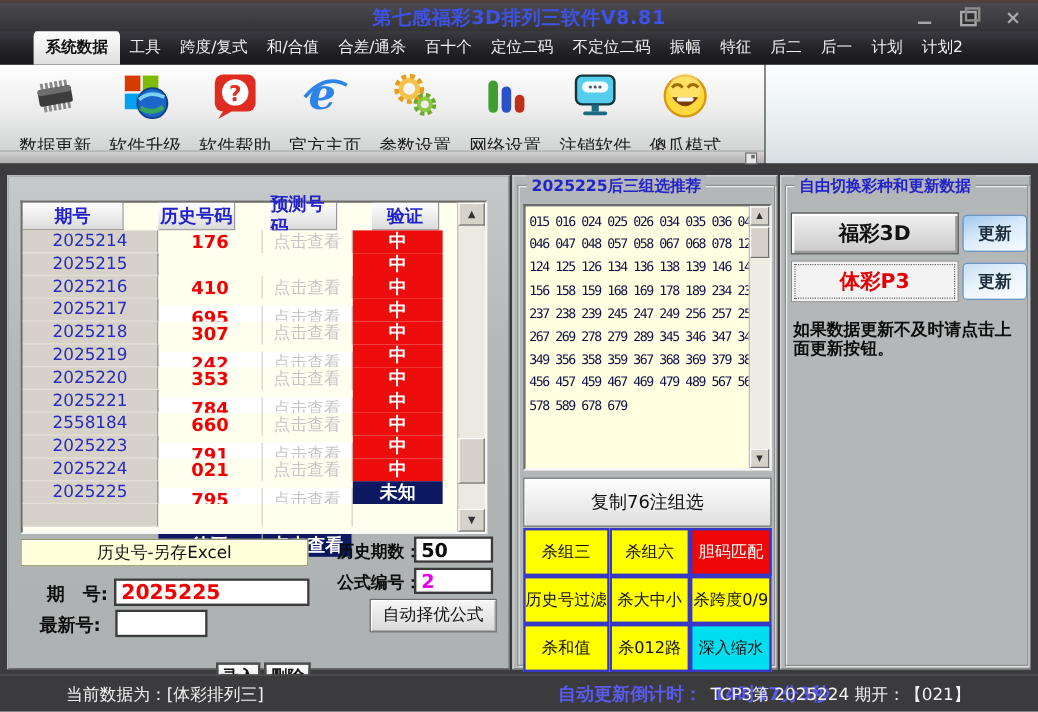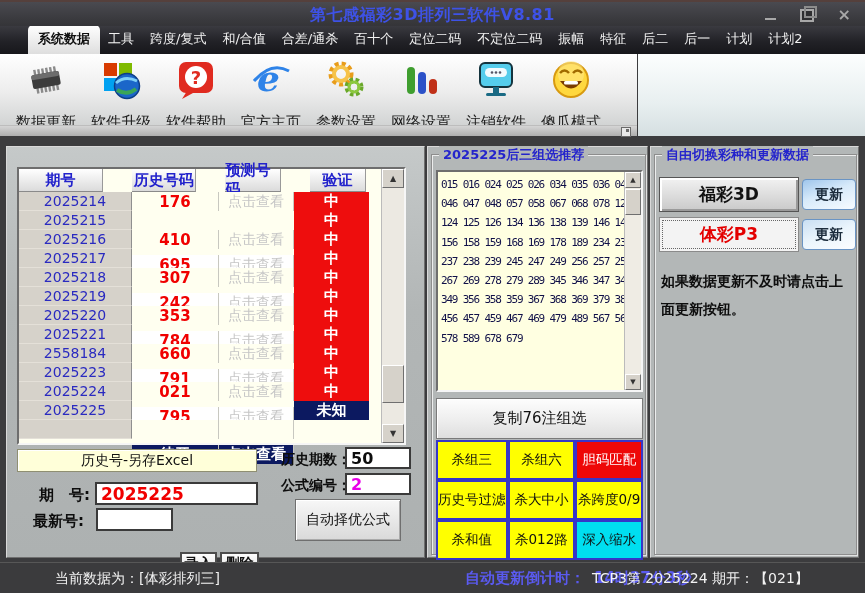"如果数据更新不及时请点击上面更新按钮。" .note { line-height: 28px -> 16px }
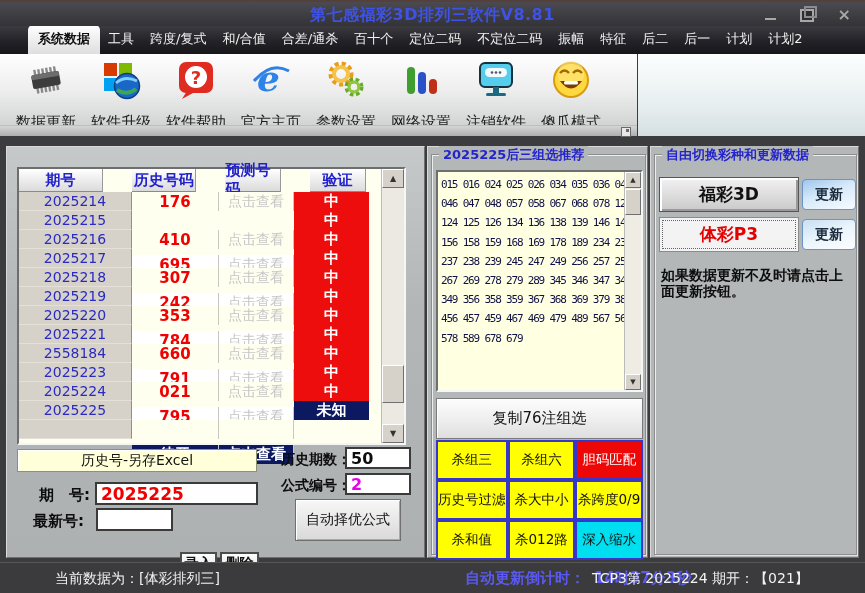"自动择优公式" .btn-auto { height: 42px -> 28px; left: 288px -> 301px }
